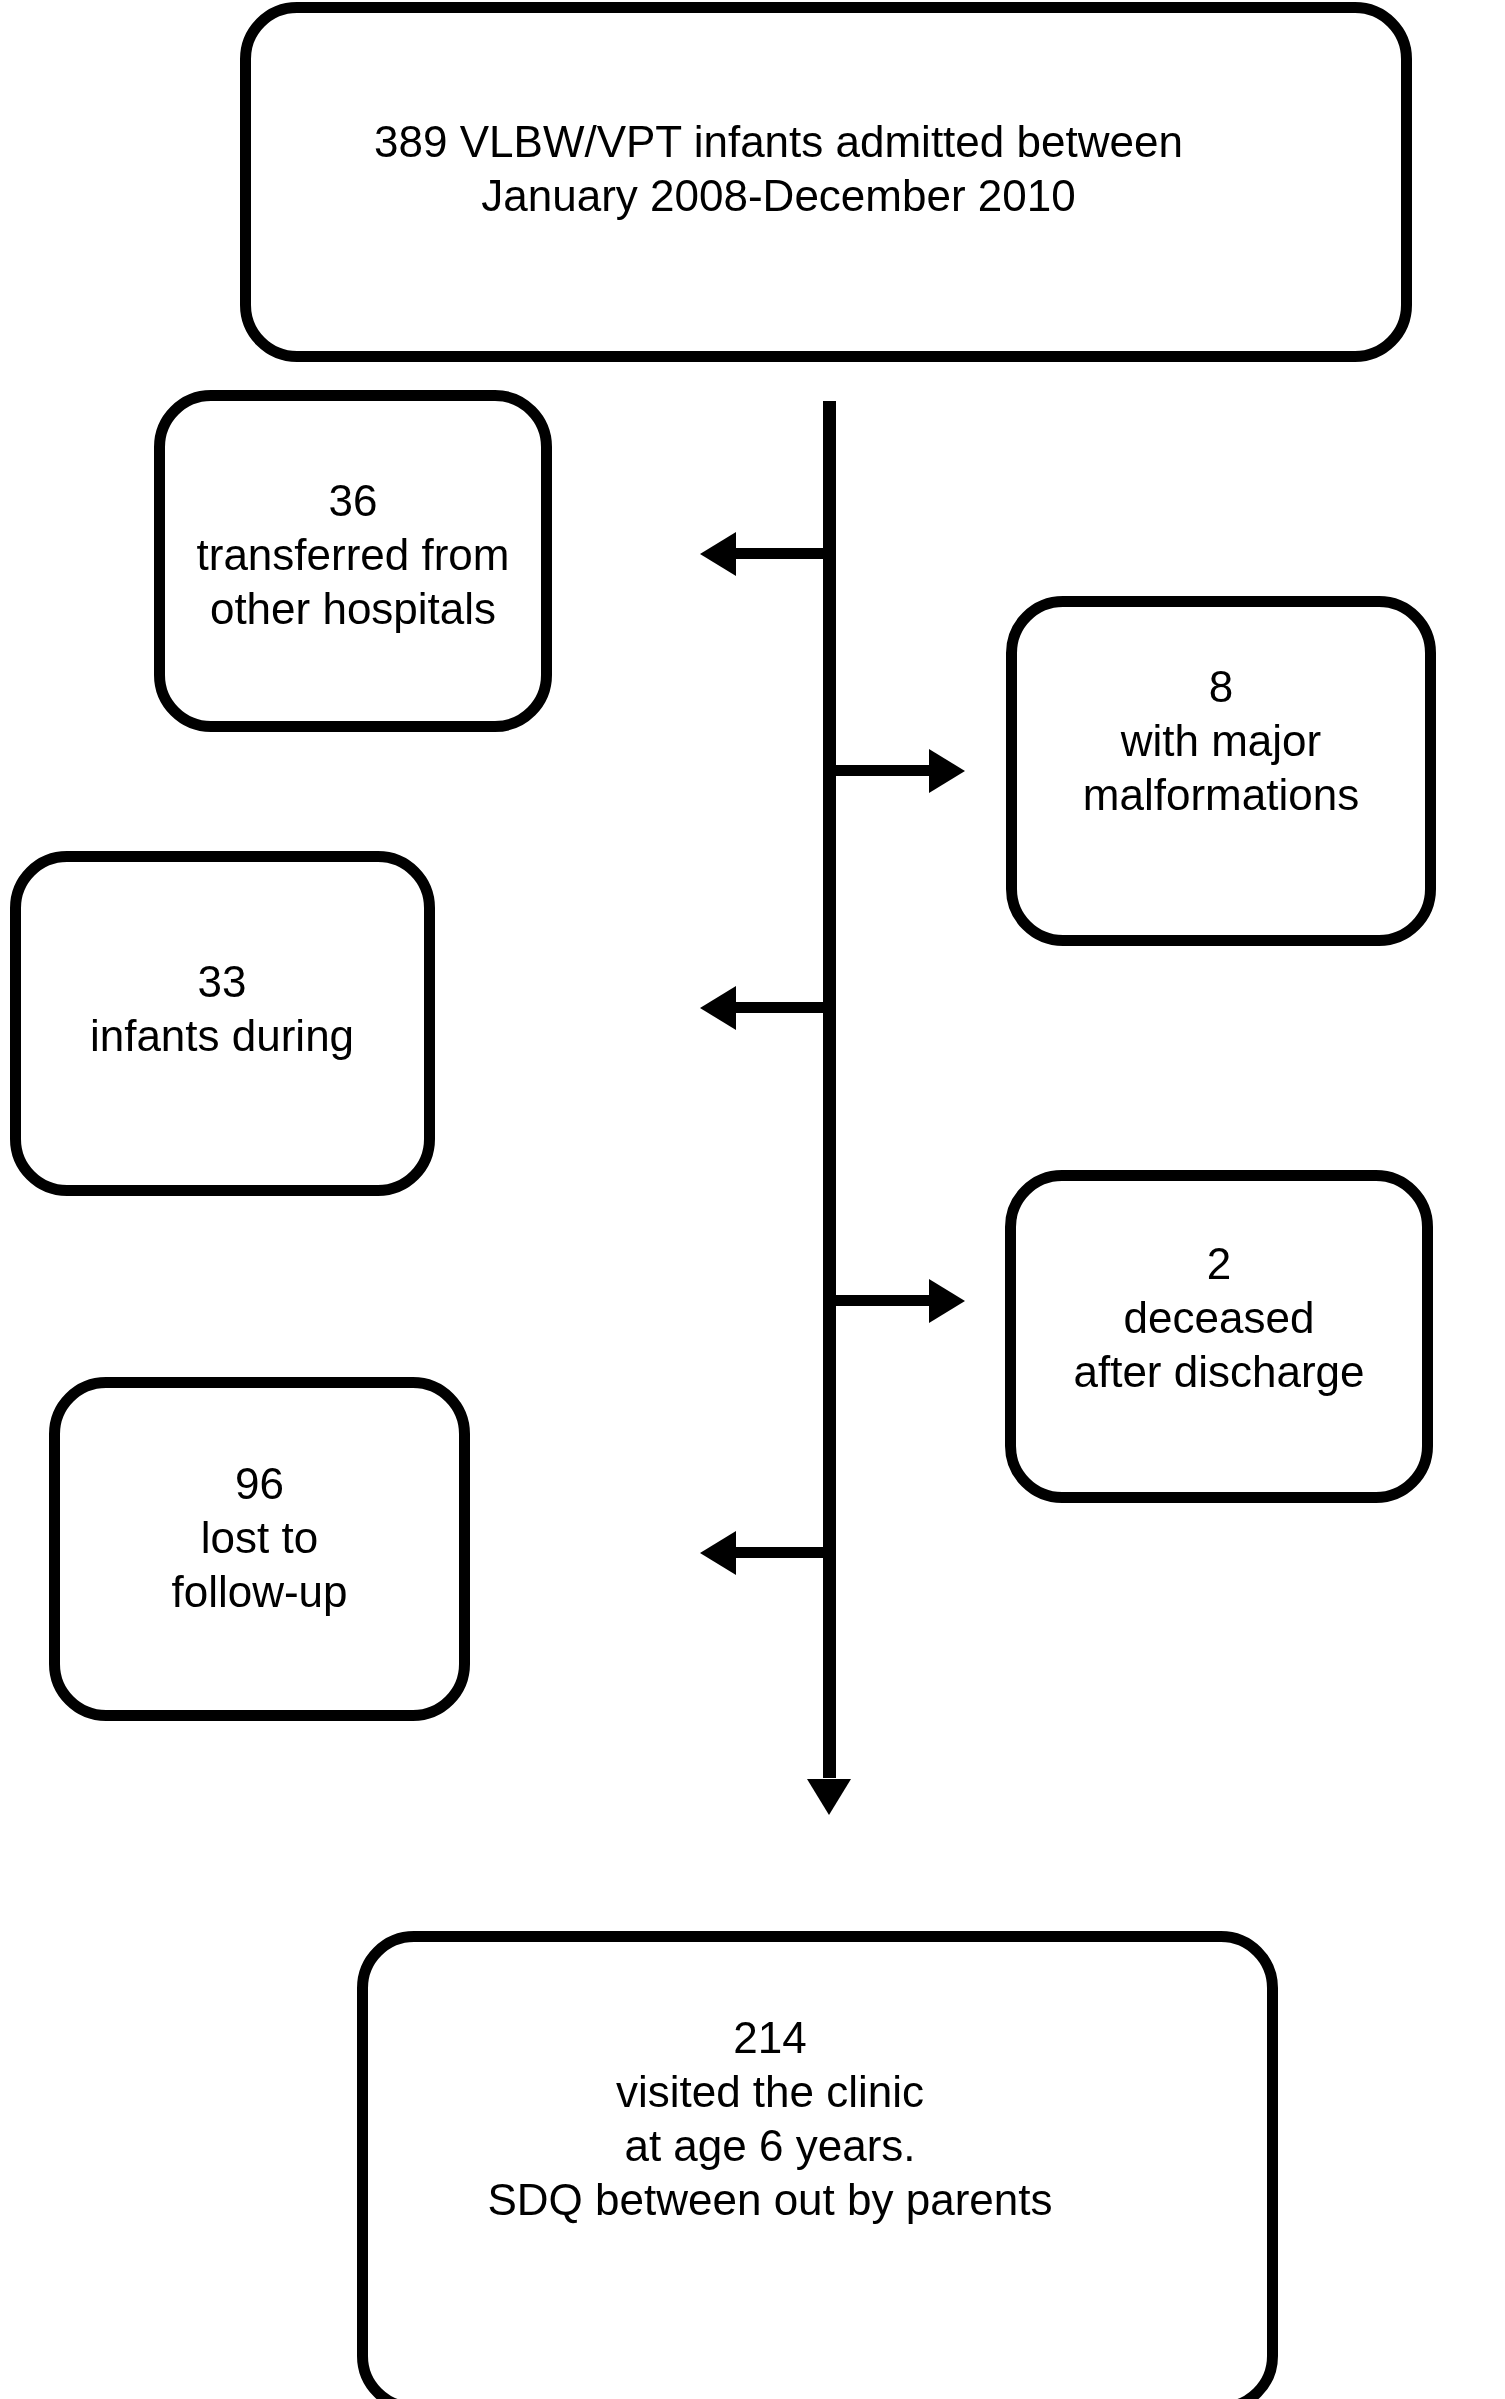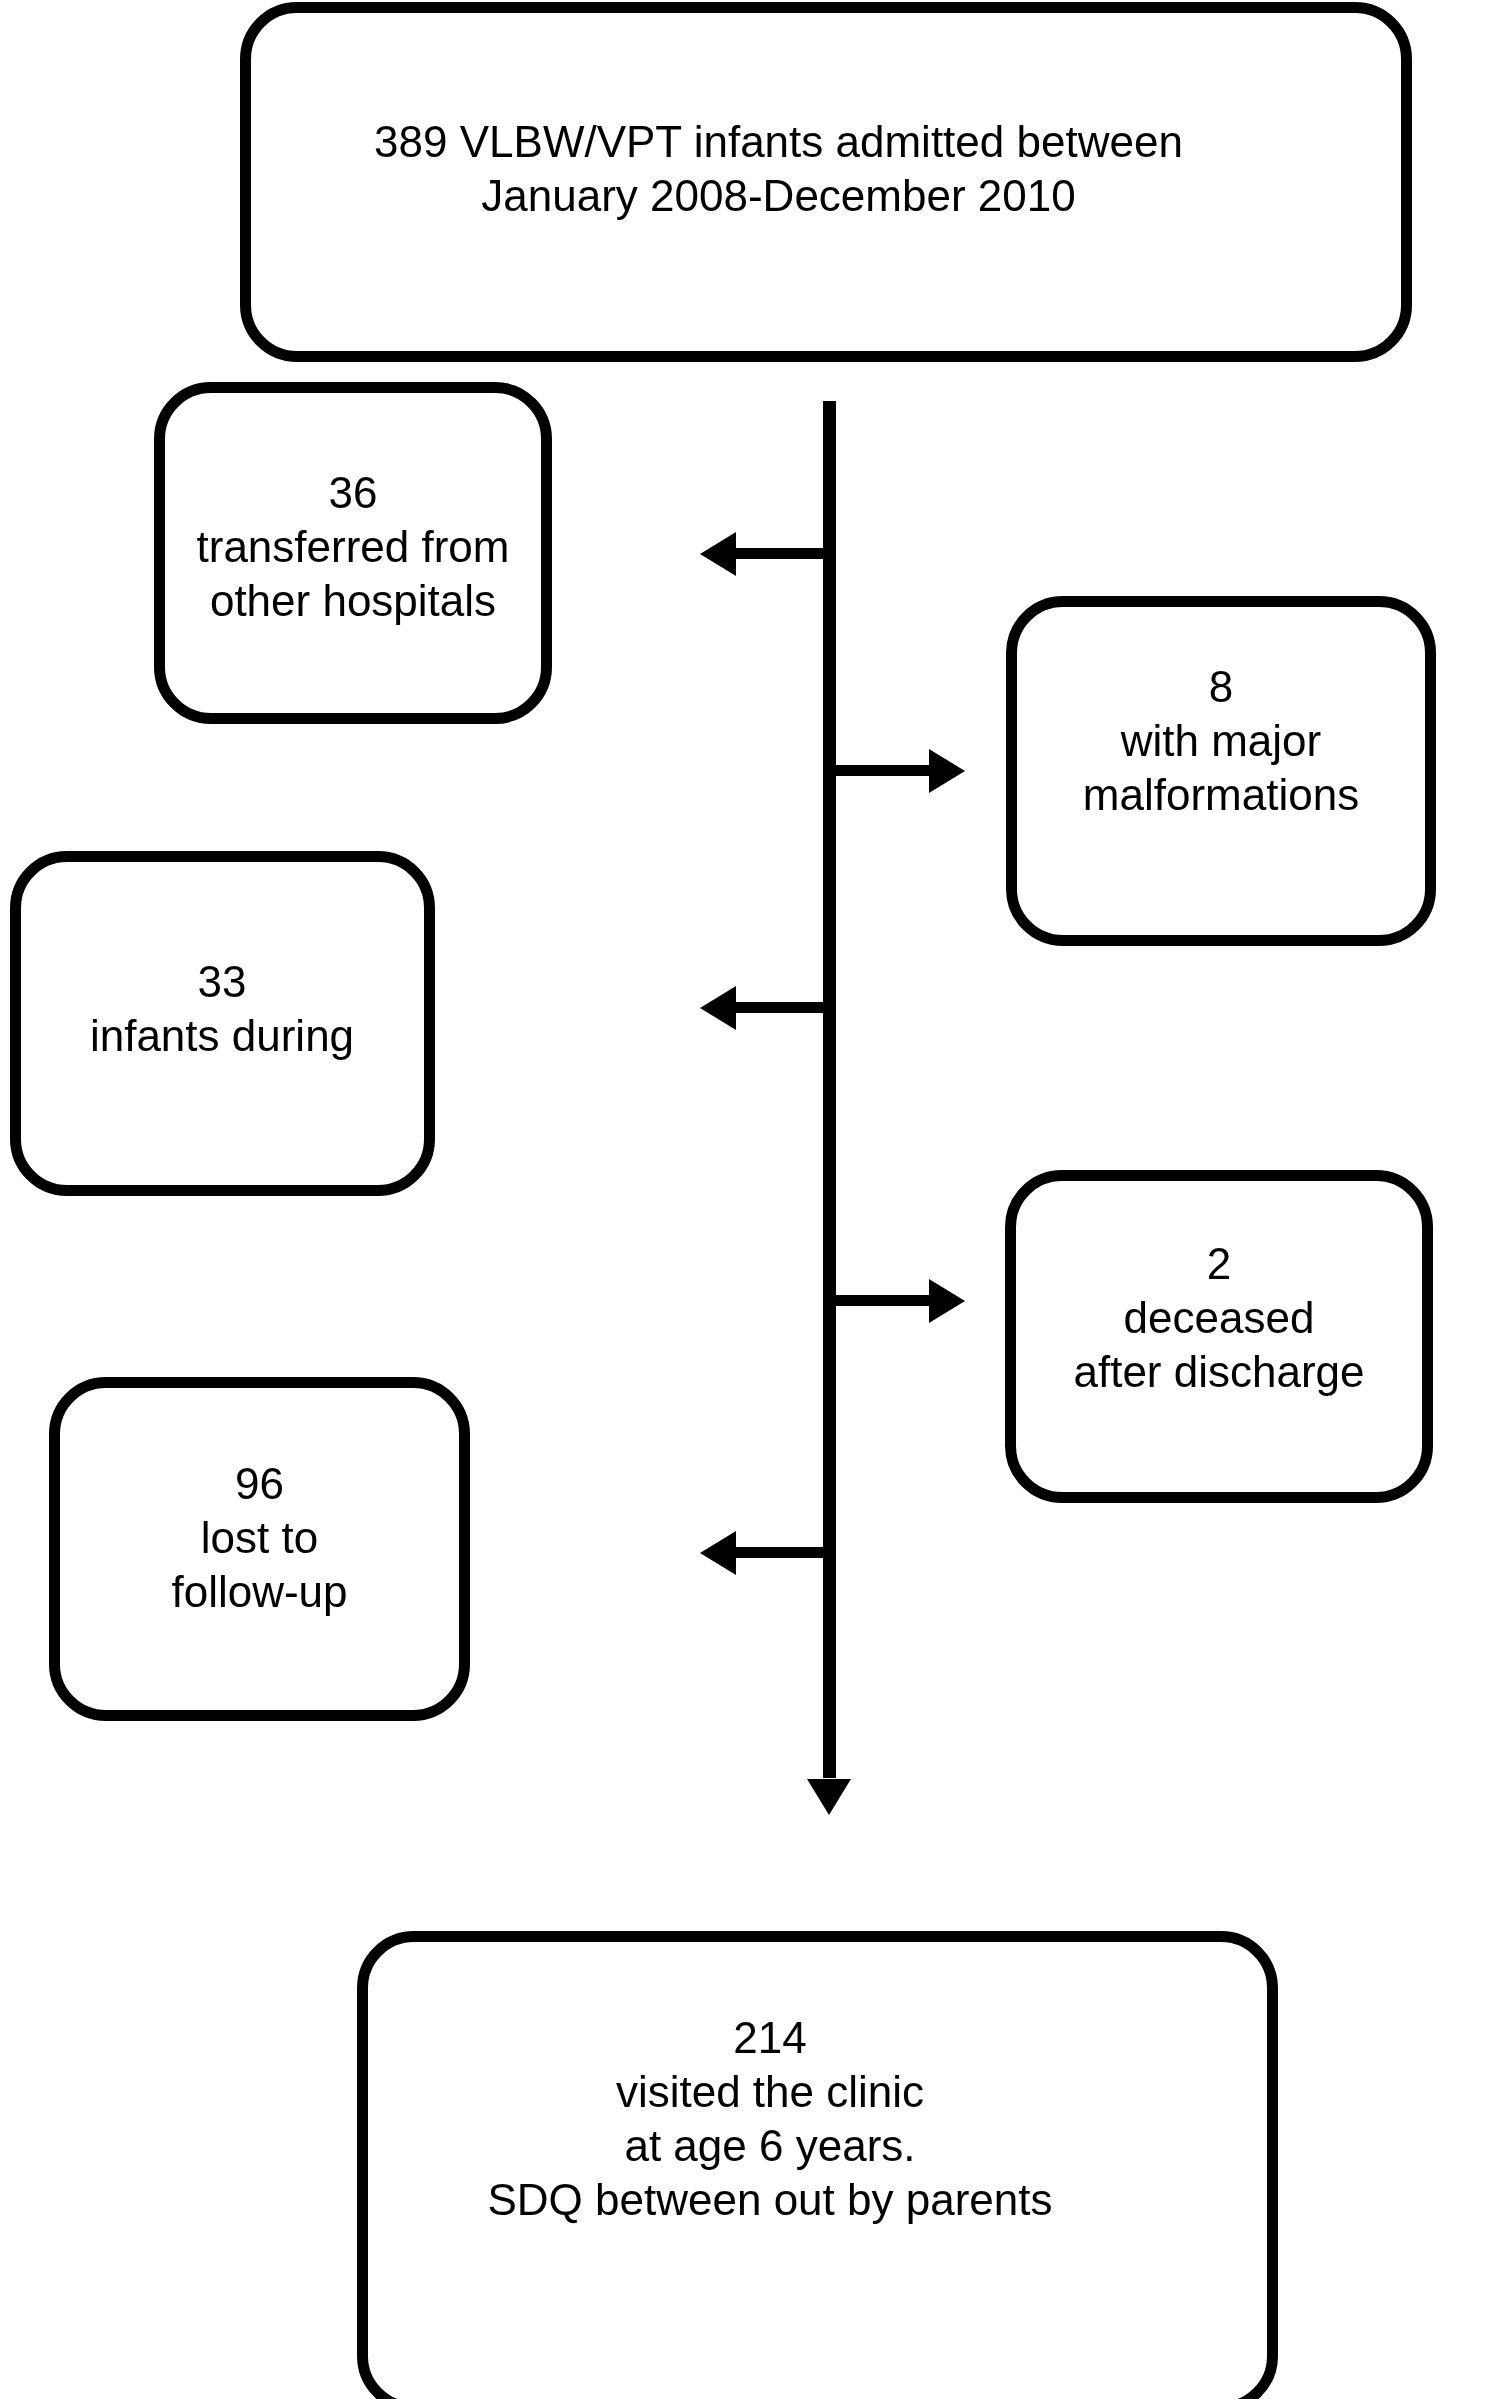"36" div.node { top: 382px -> 390px }
